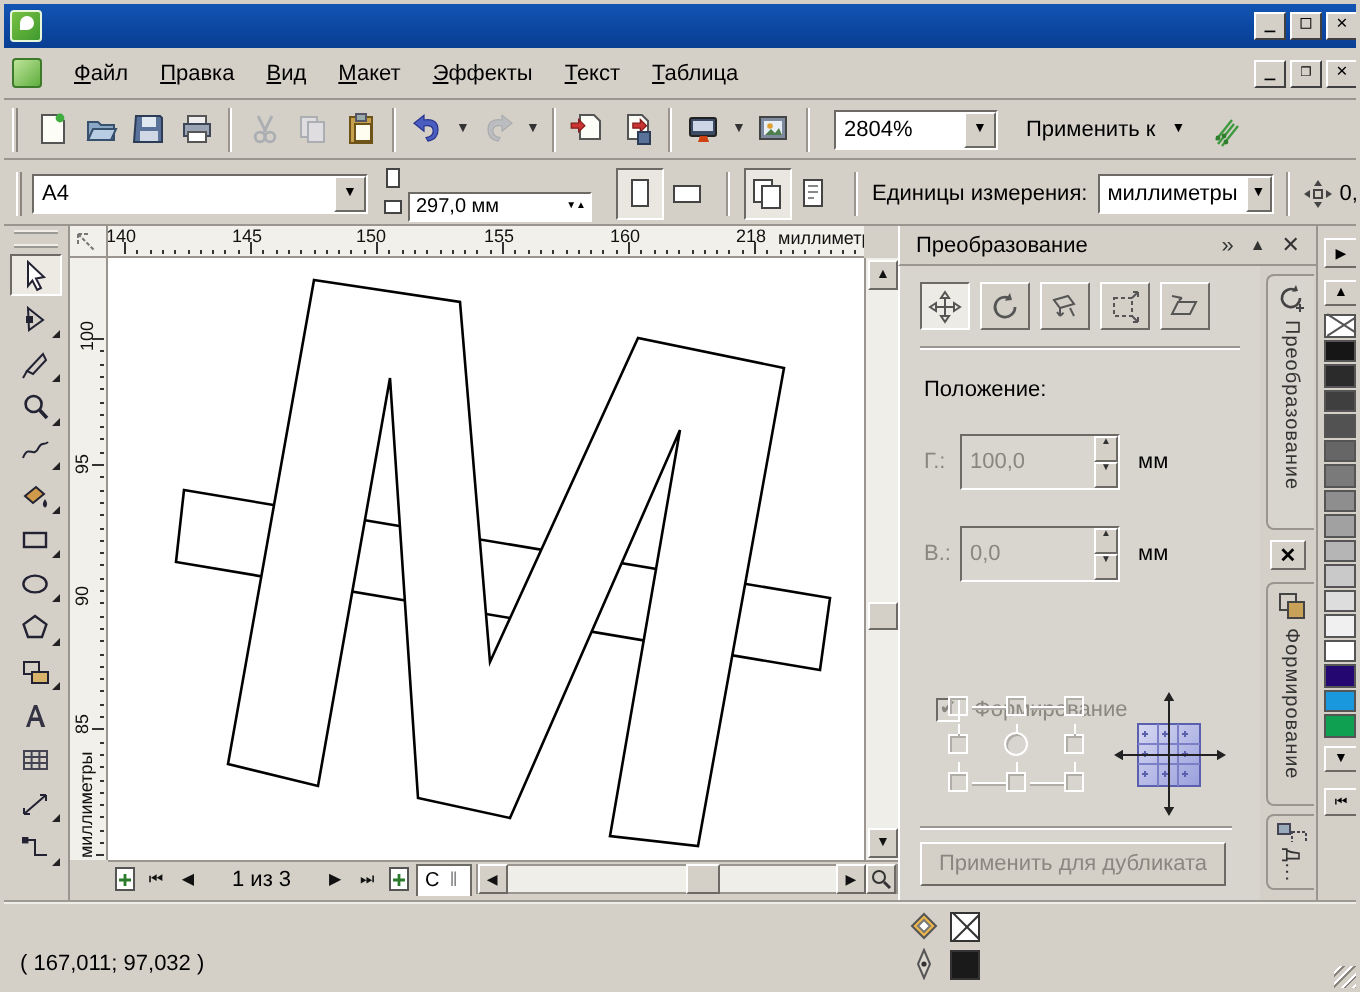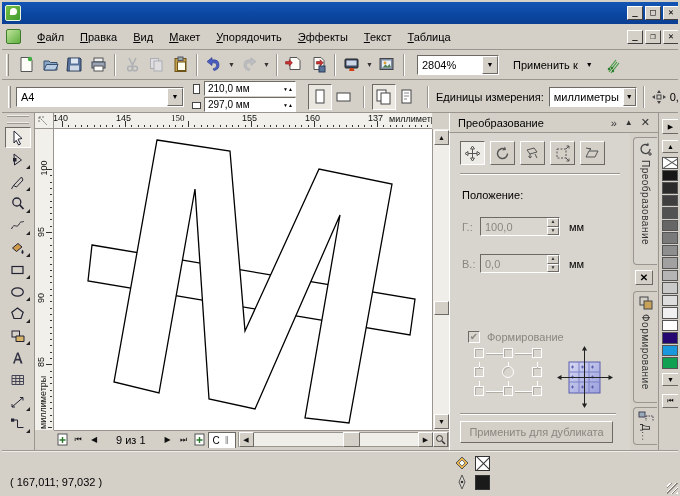"Упорядочить" div.menu-item { html: <div><u>У</u>порядочить</div> -> none }
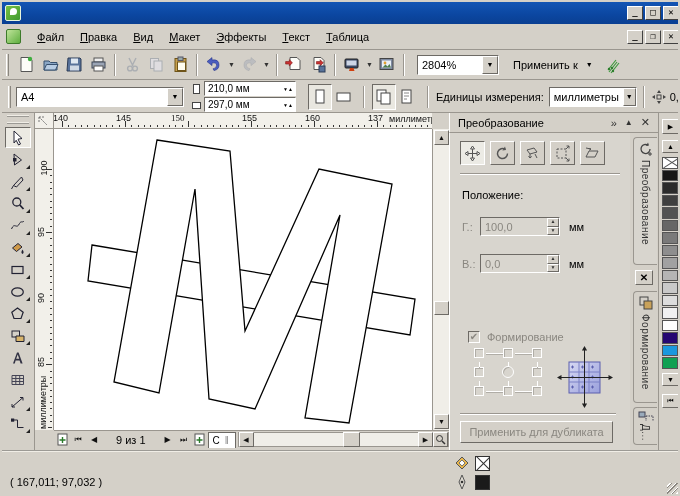"210,0 мм" div.minifield { html: <div> <span>210,0 мм</span> <span>▼▲</span> </div> -> none }
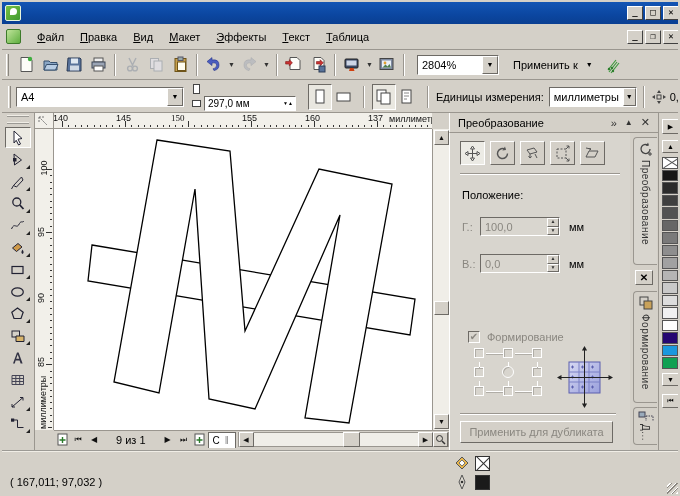"150" span.rl-num { font-family: Liberation Serif, serif -> none; left: 117px -> 124px }
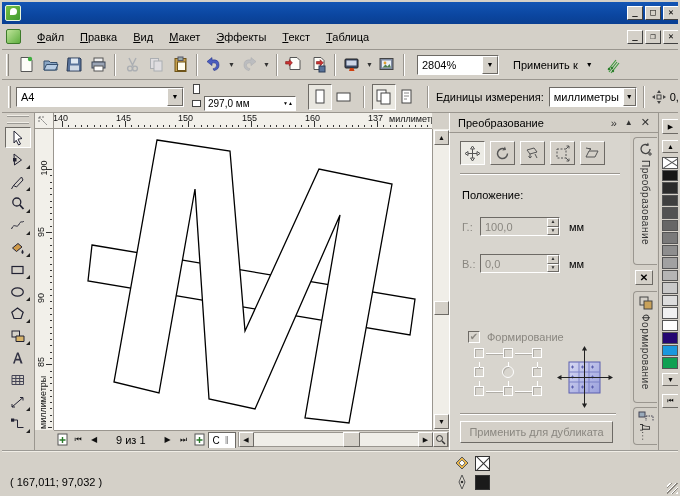"137" span.rl-num { text: 137 -> 218 }
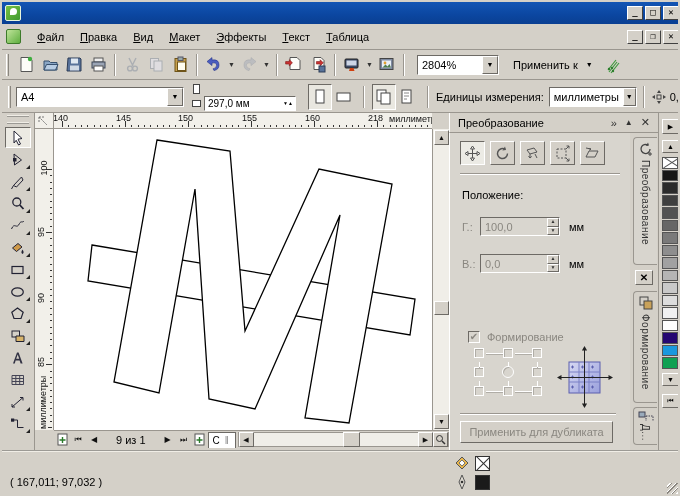"100,0" .field-dis { height: 19px -> 28px }
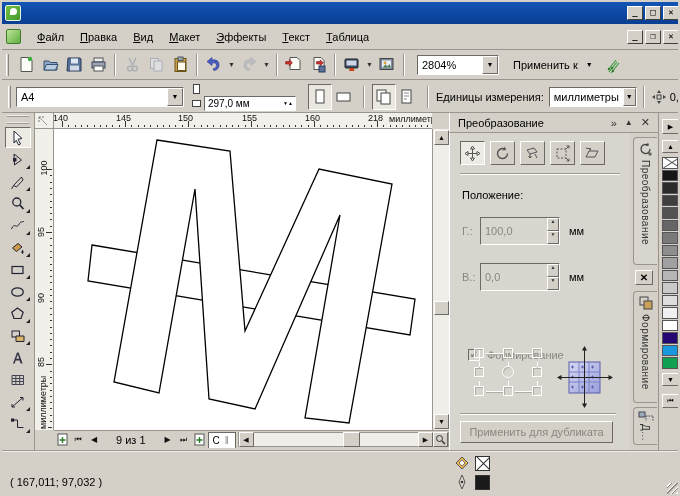"9 из 1" span { text: 9 из 1 -> 1 из 3 }
